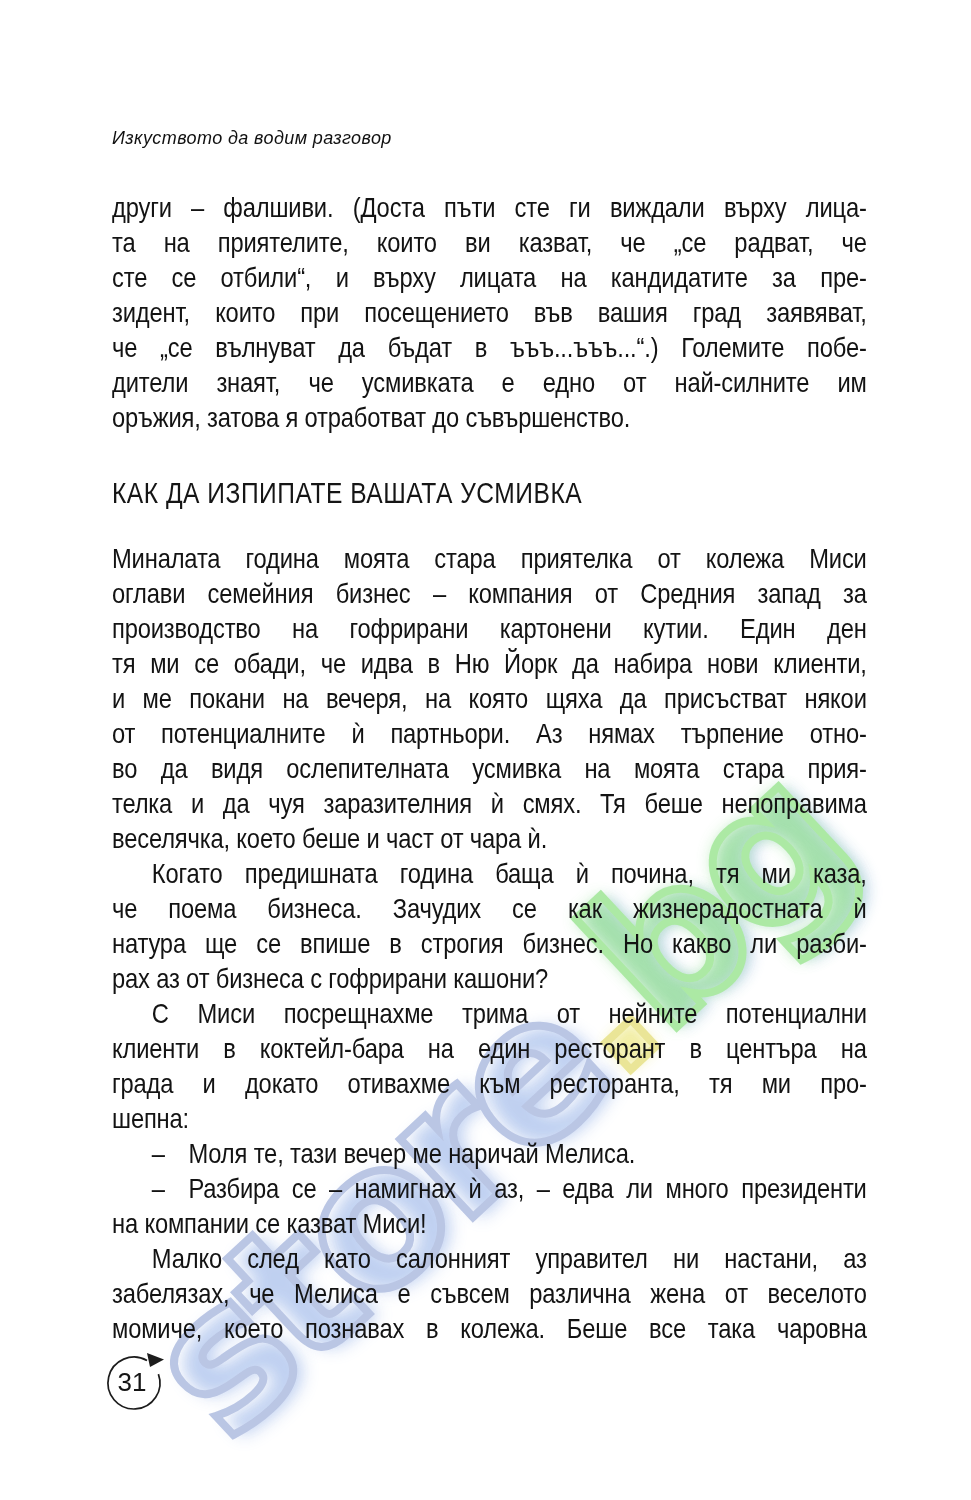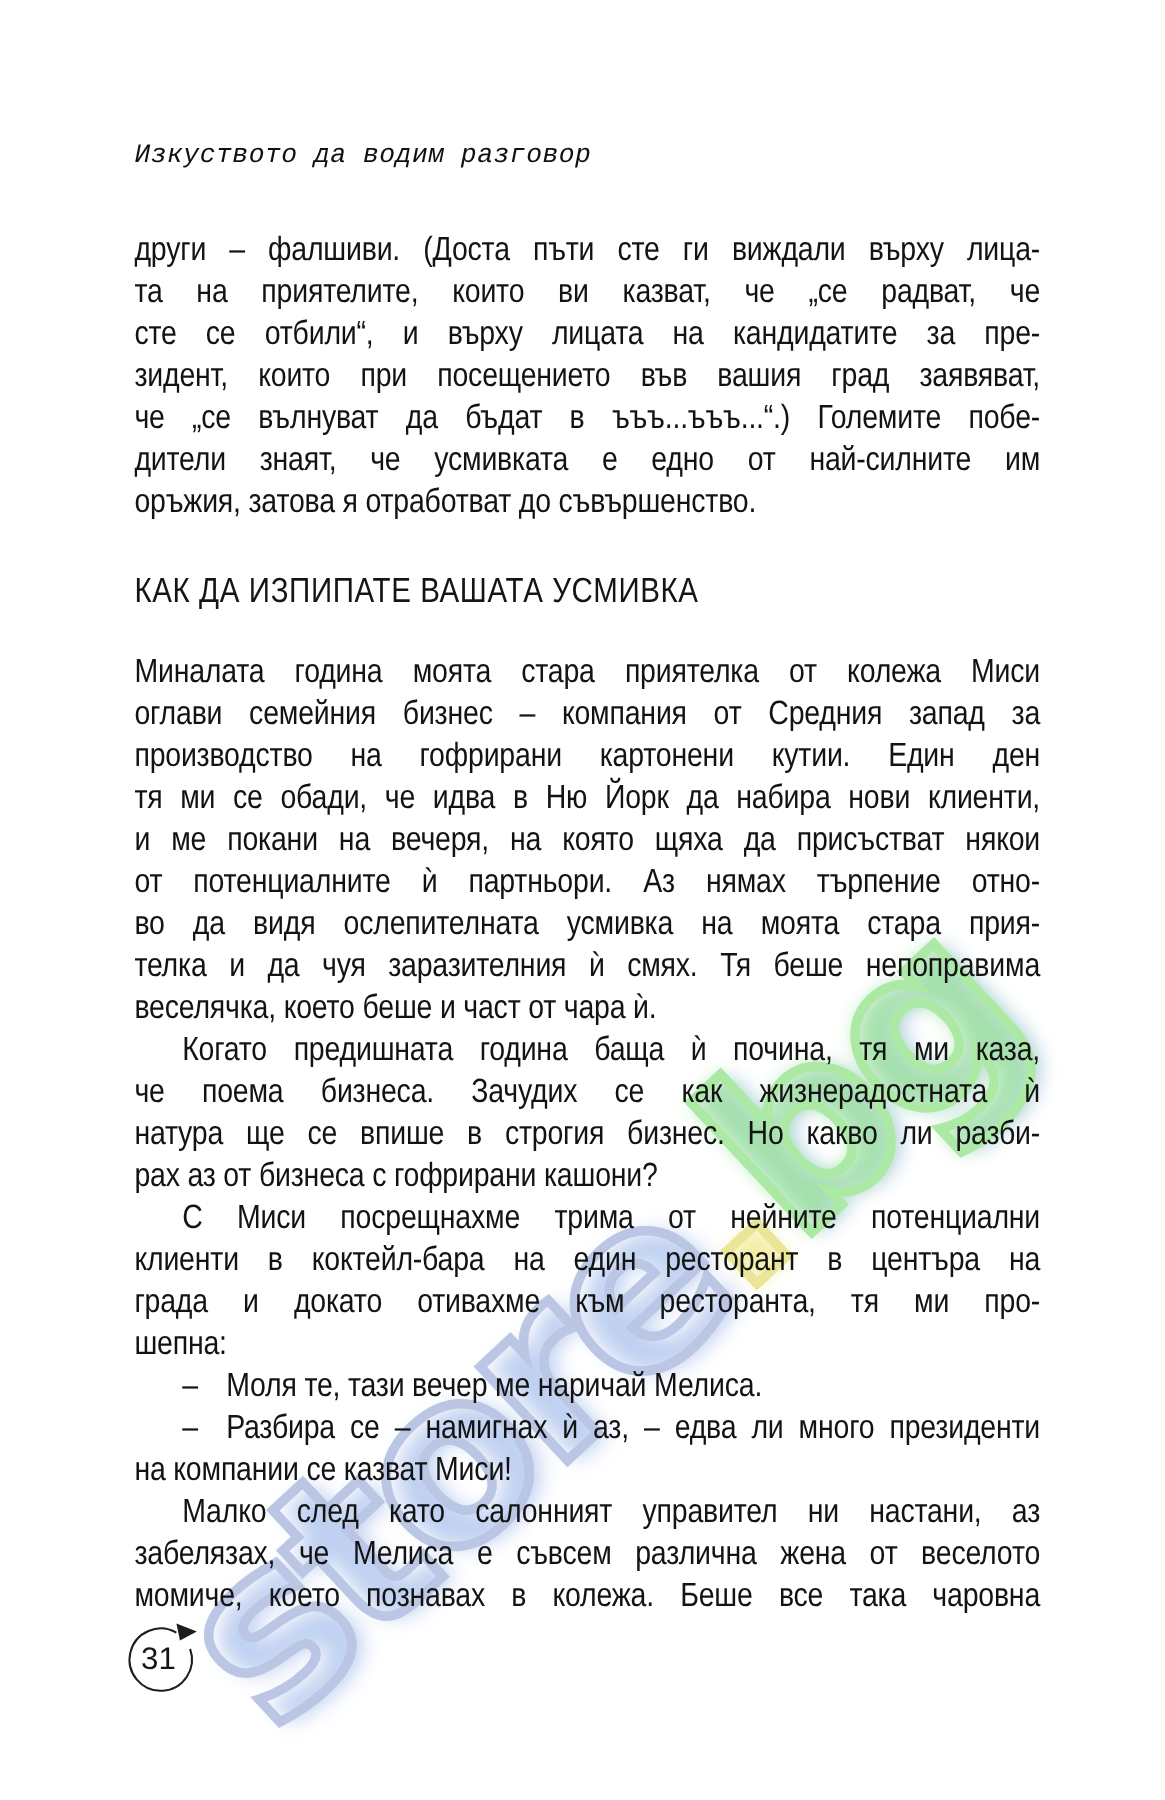"Изкуството да водим разговор" .running-header { font-family: Liberation Mono, monospace -> Liberation Sans, sans-serif; font-size: 22px -> 18px; top: 117px -> 128px }
